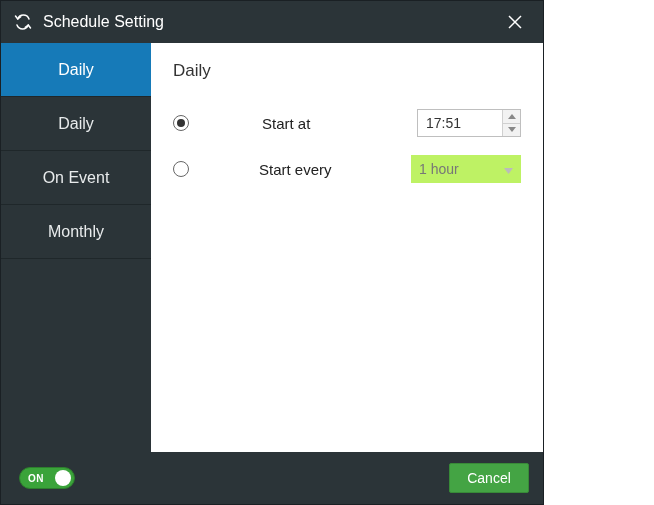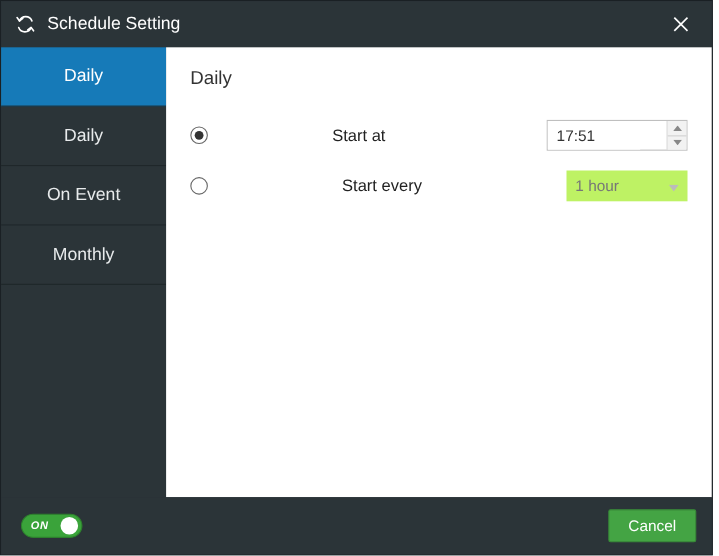"Schedule Setting" .window { width: 648px -> 544px }
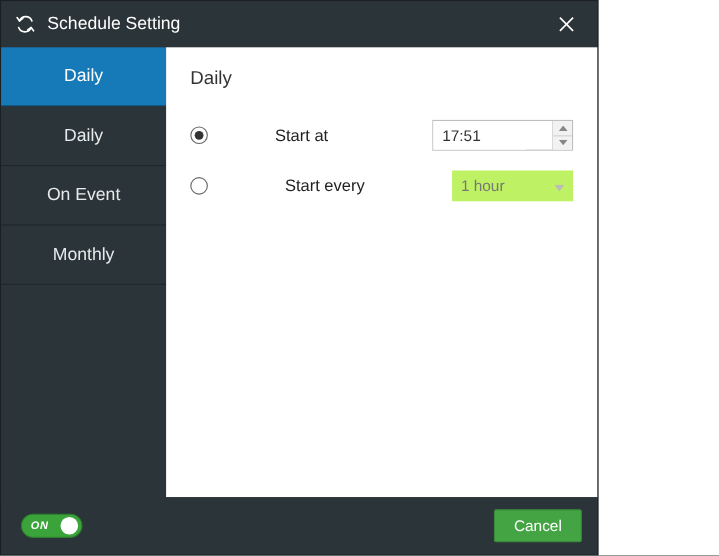"17:51" .time-input-group { gap: 24px -> none }
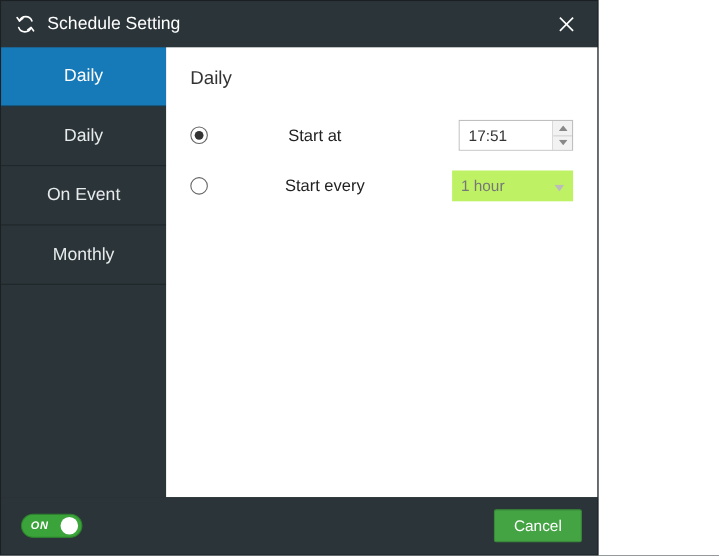"ON" .toggle-label { font-style: italic -> none }
